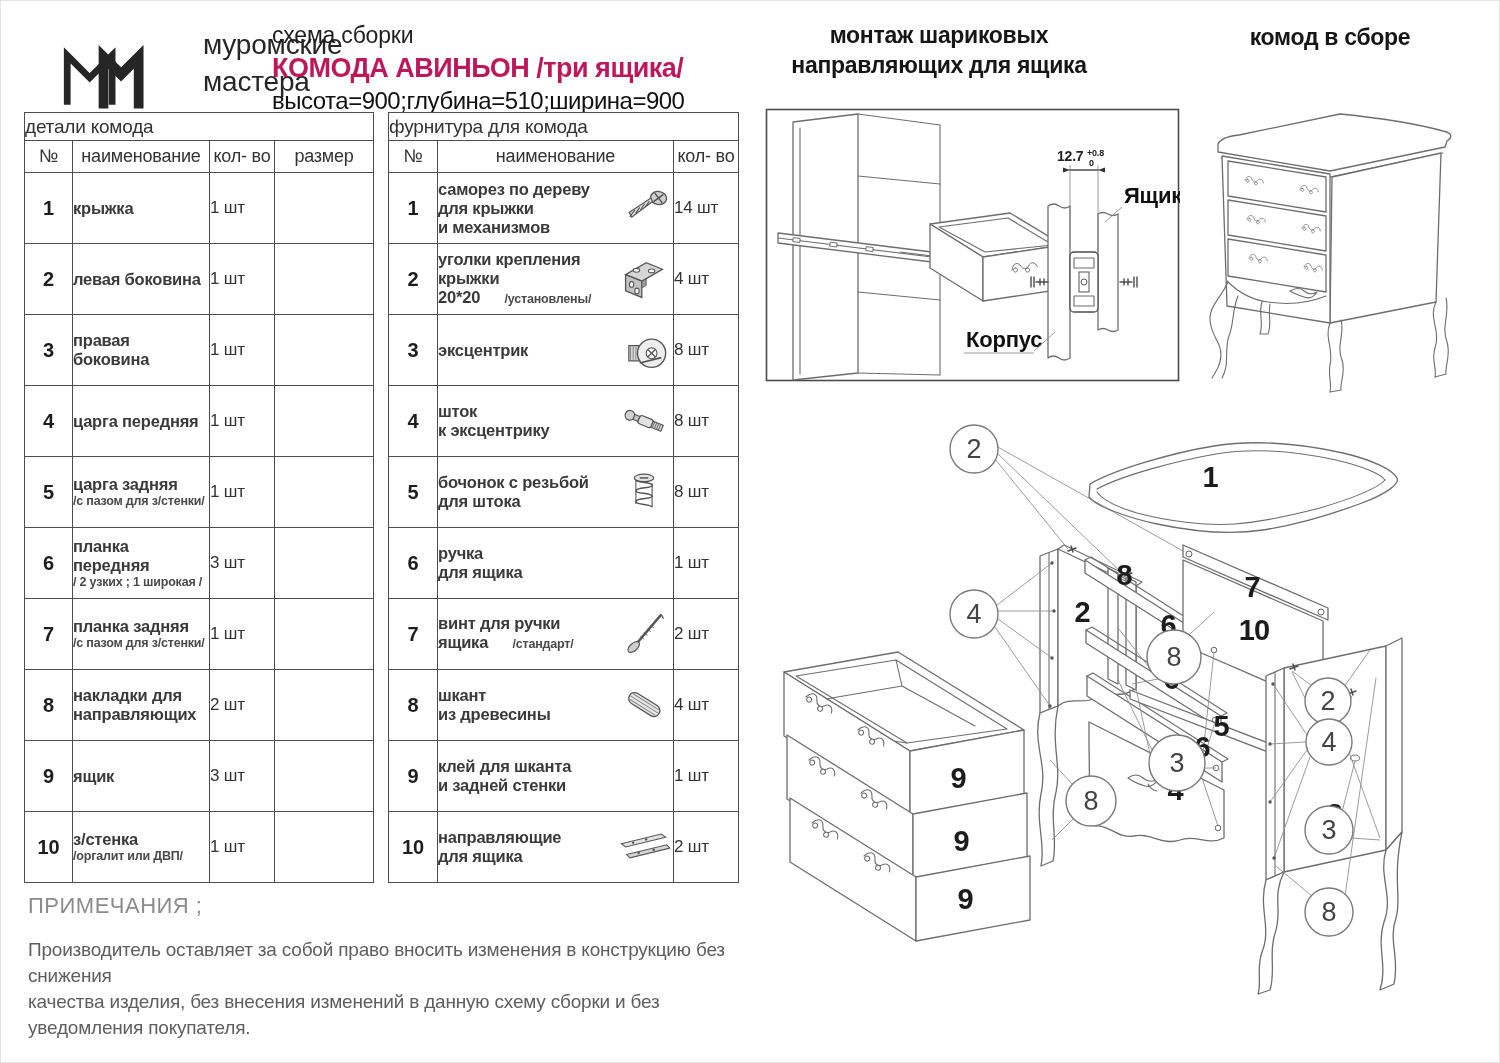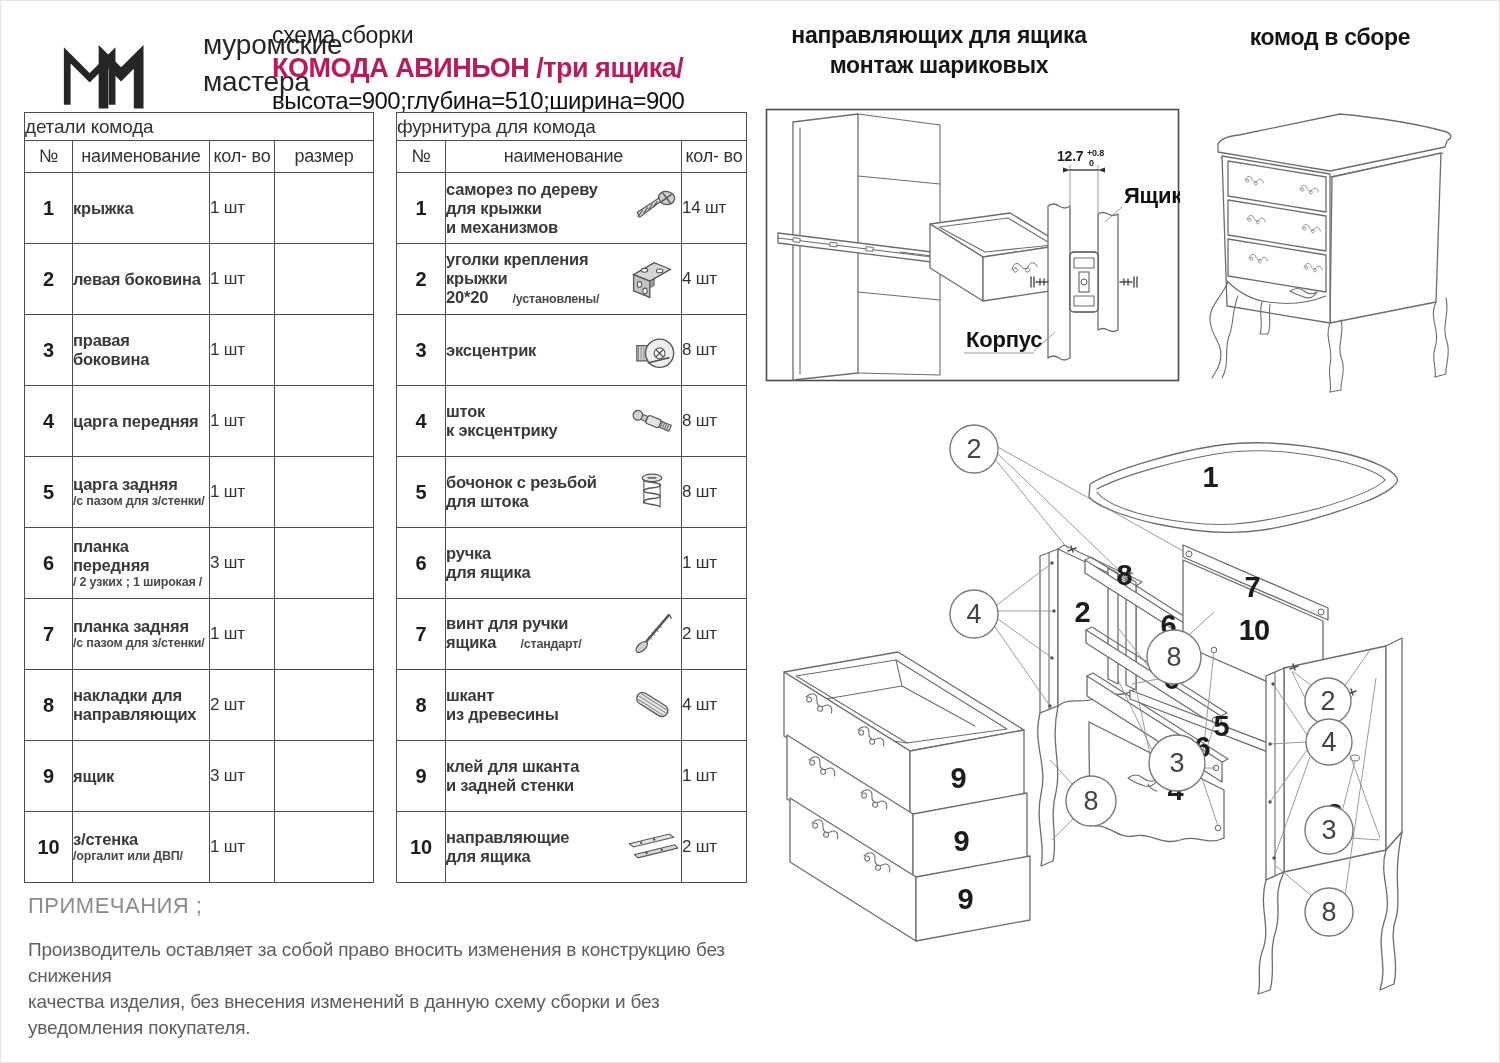"направляющих для ящика" div { order: before "монтаж шариковых" -> after "монтаж шариковых" }
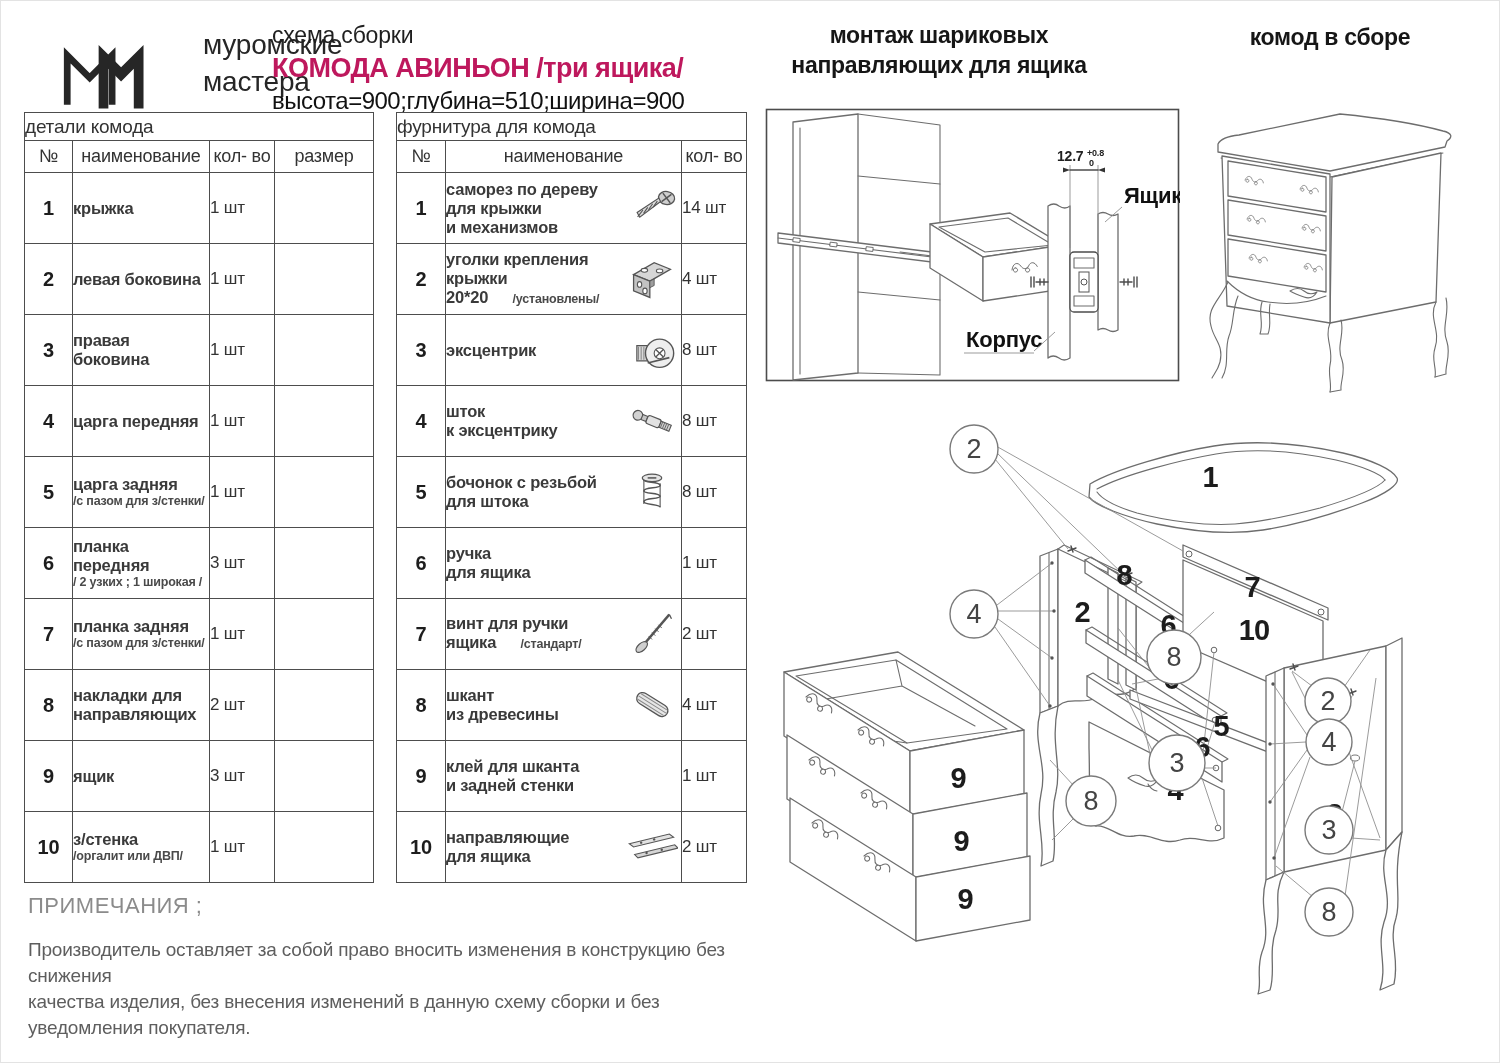"фурнитура для комода" table.sheet { left: 396px -> 388px }
